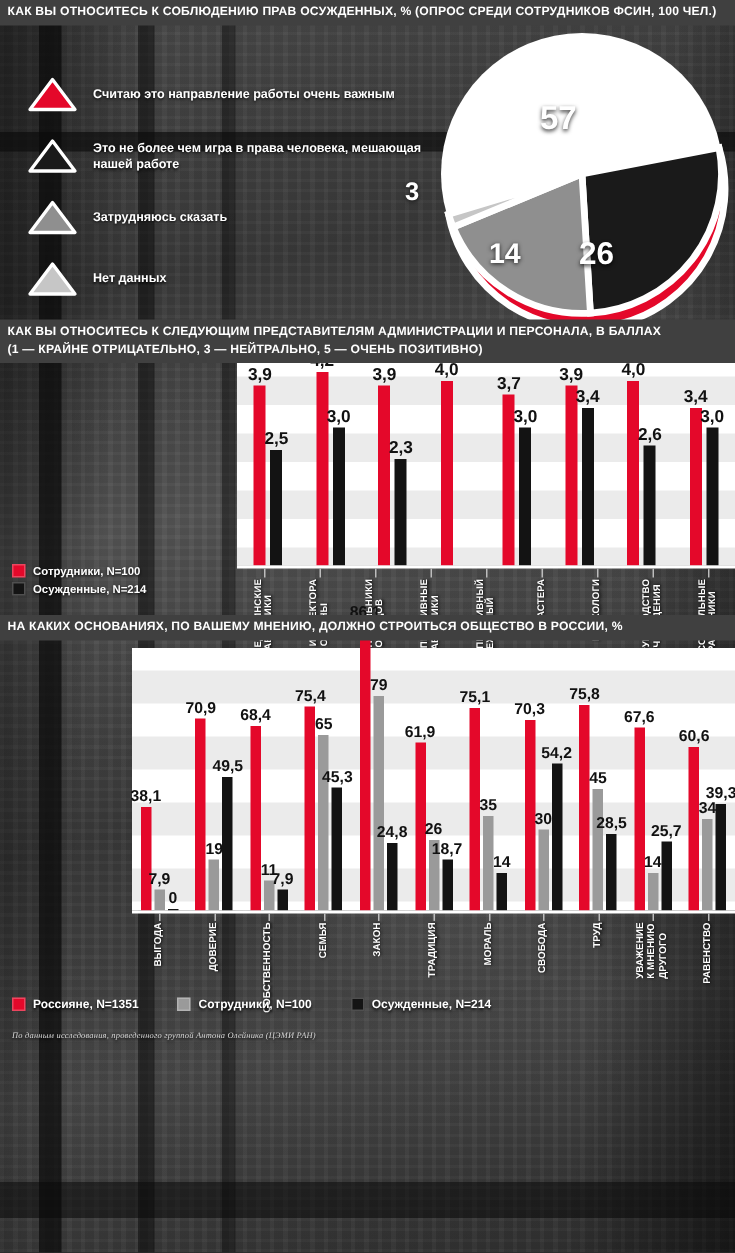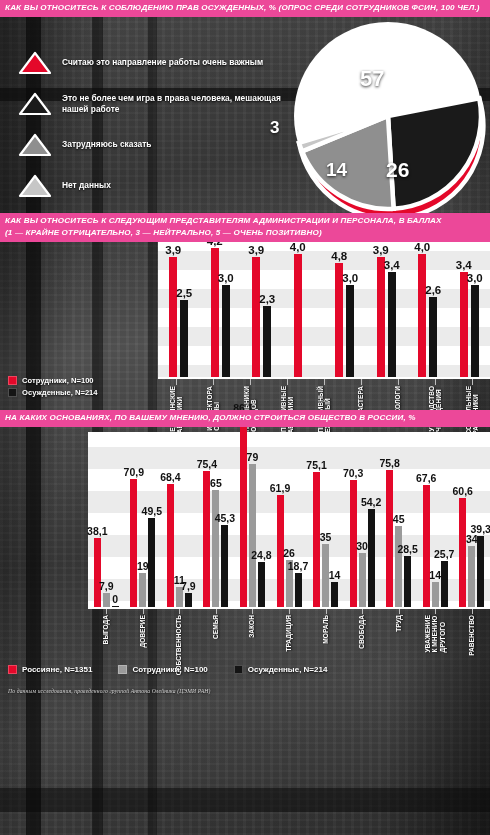"КАК ВЫ ОТНОСИТЕСЬ К СОБЛЮДЕНИЮ" .sec-title { background: #ec4899 -> #404040; font-style: italic -> none }
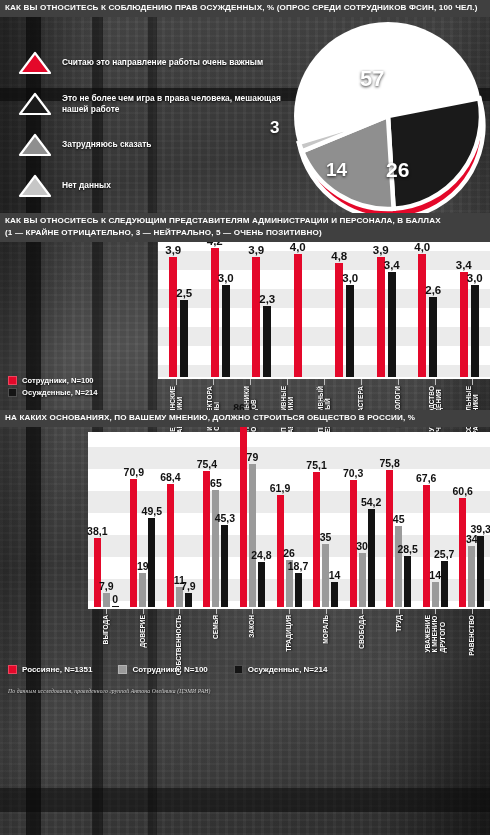"4,8" span.v { text: 4,8 -> 3,7 }
